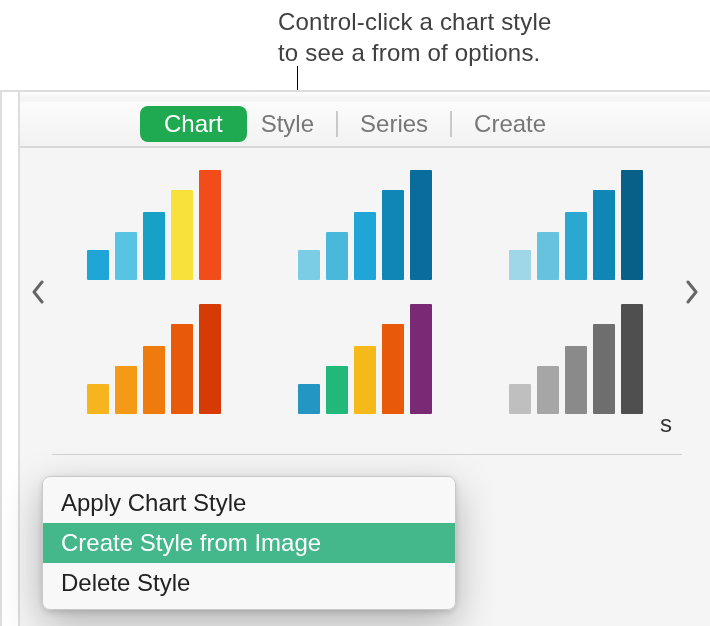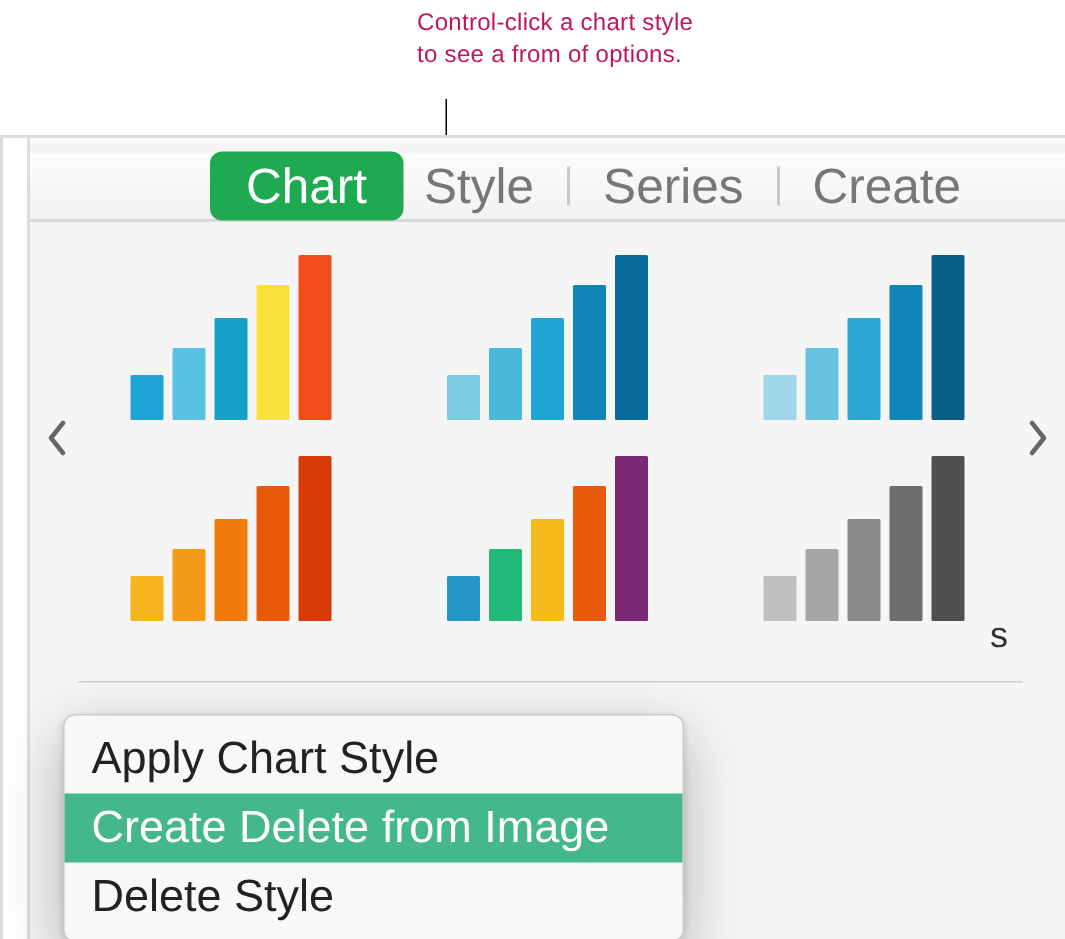"Control-click a chart style" .caption { color: #be185d -> #404040; font-size: 16px -> 24px }
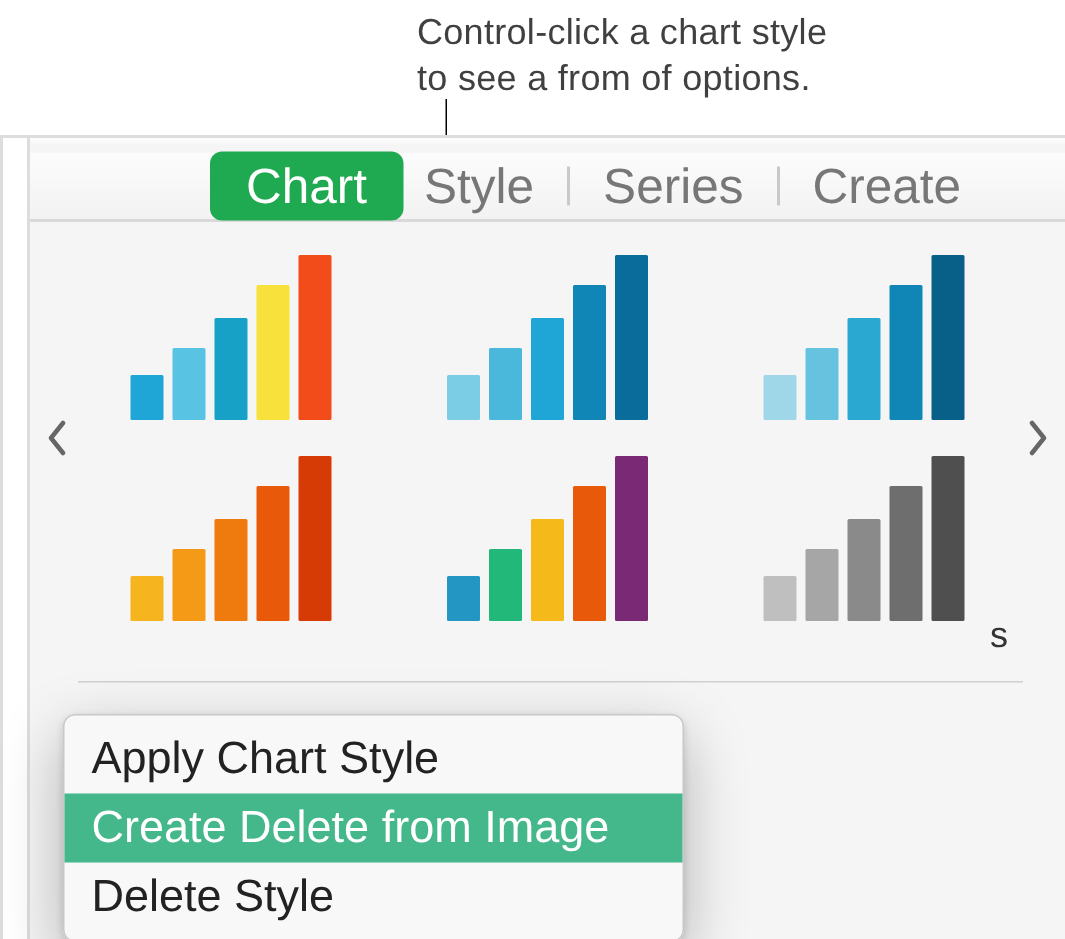"Chart" .tab { font-size: 33px -> 24px }
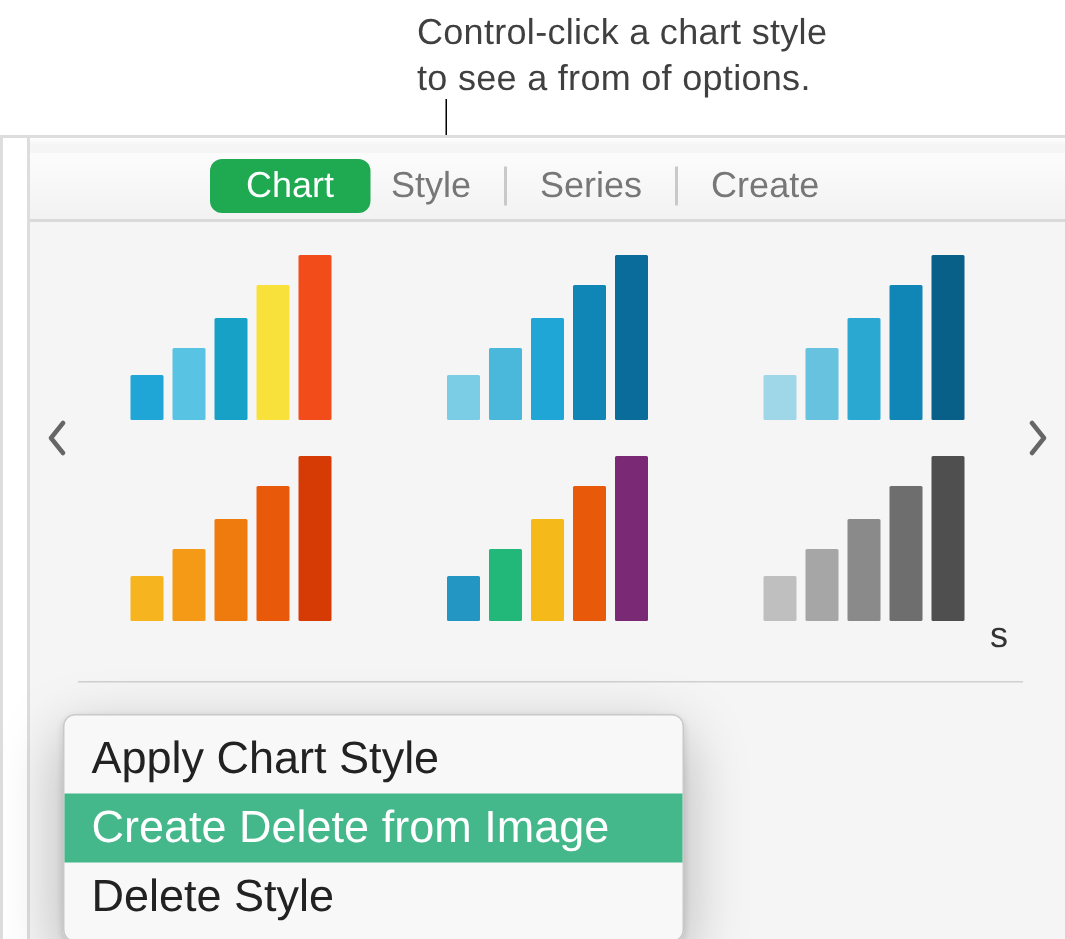"Apply Chart Style" .menu-item { font-size: 30px -> 24px }
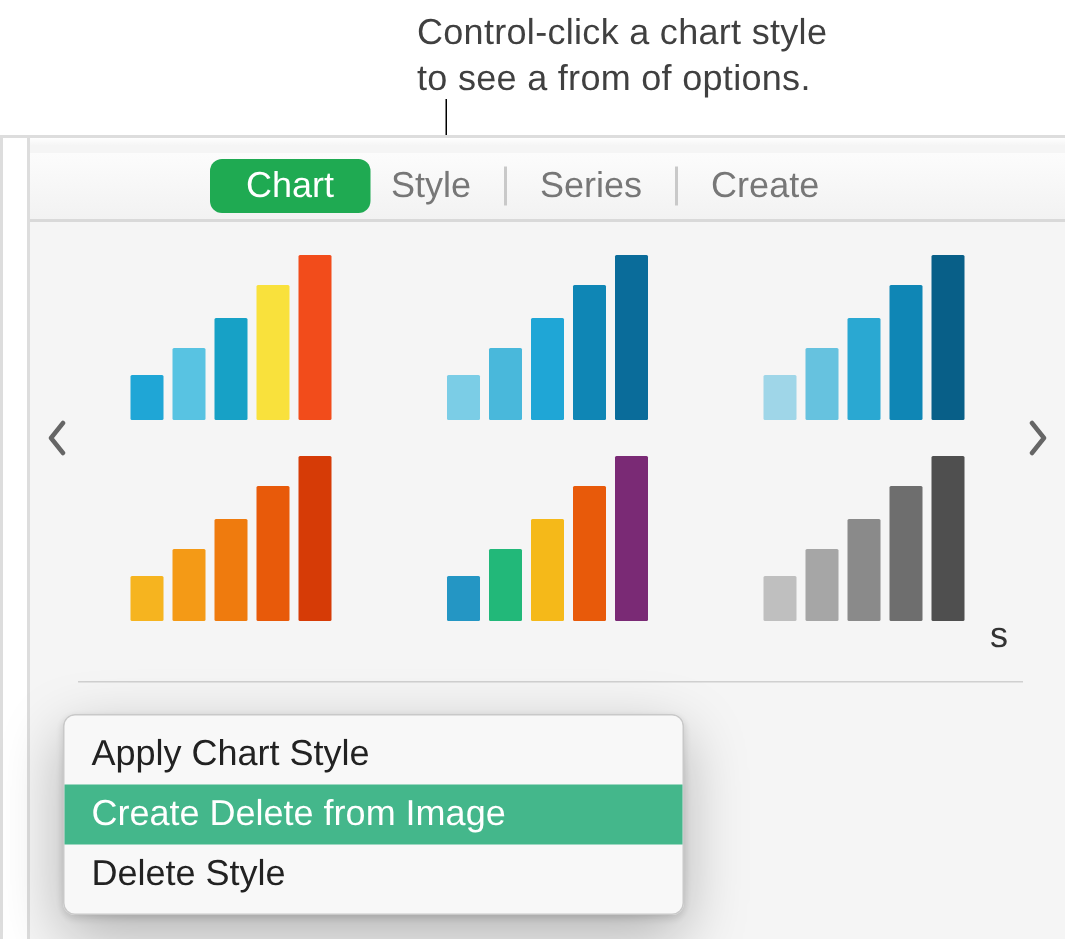"Create Delete from Image" div.menu-item { text: Delete -> Style }
